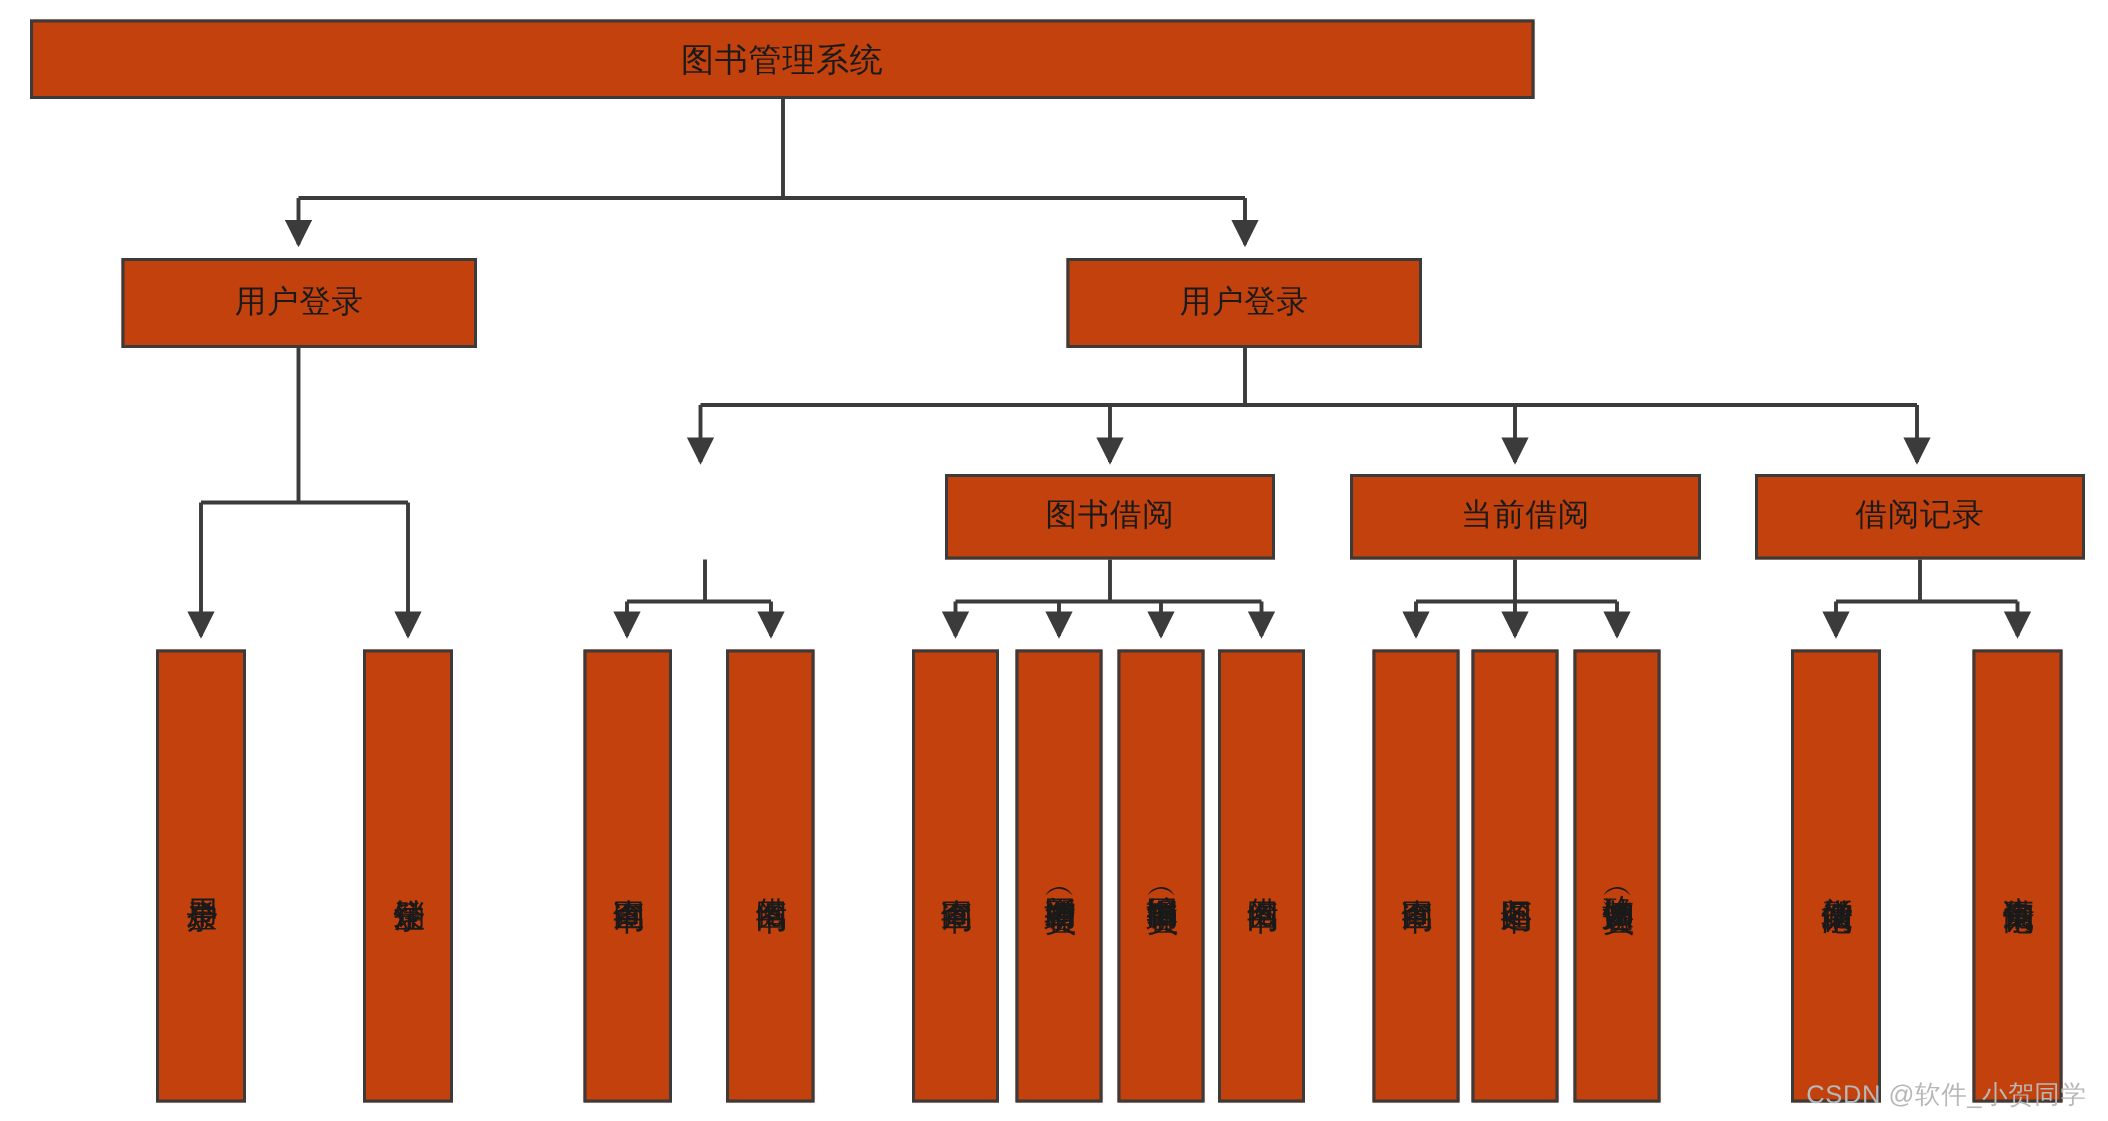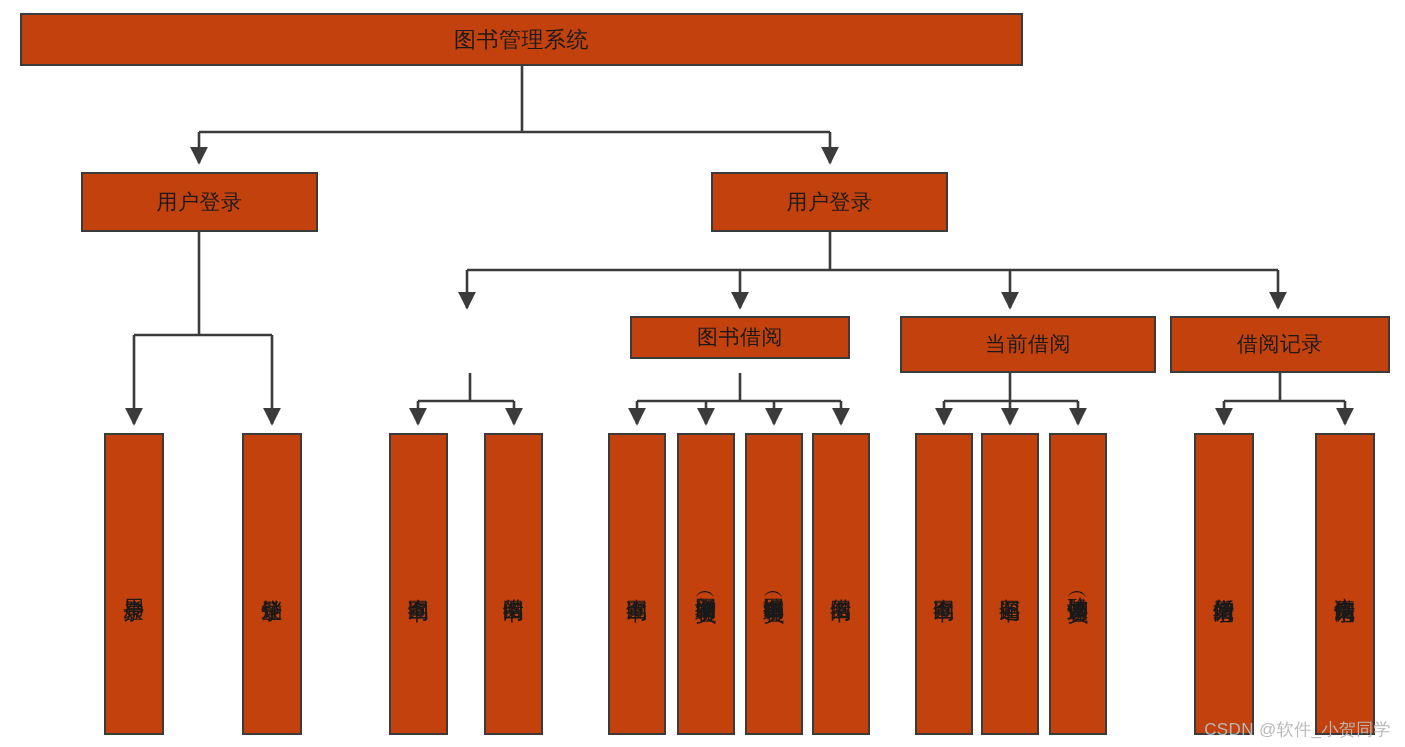"图书借阅" div.node { height: 43px -> 57px }
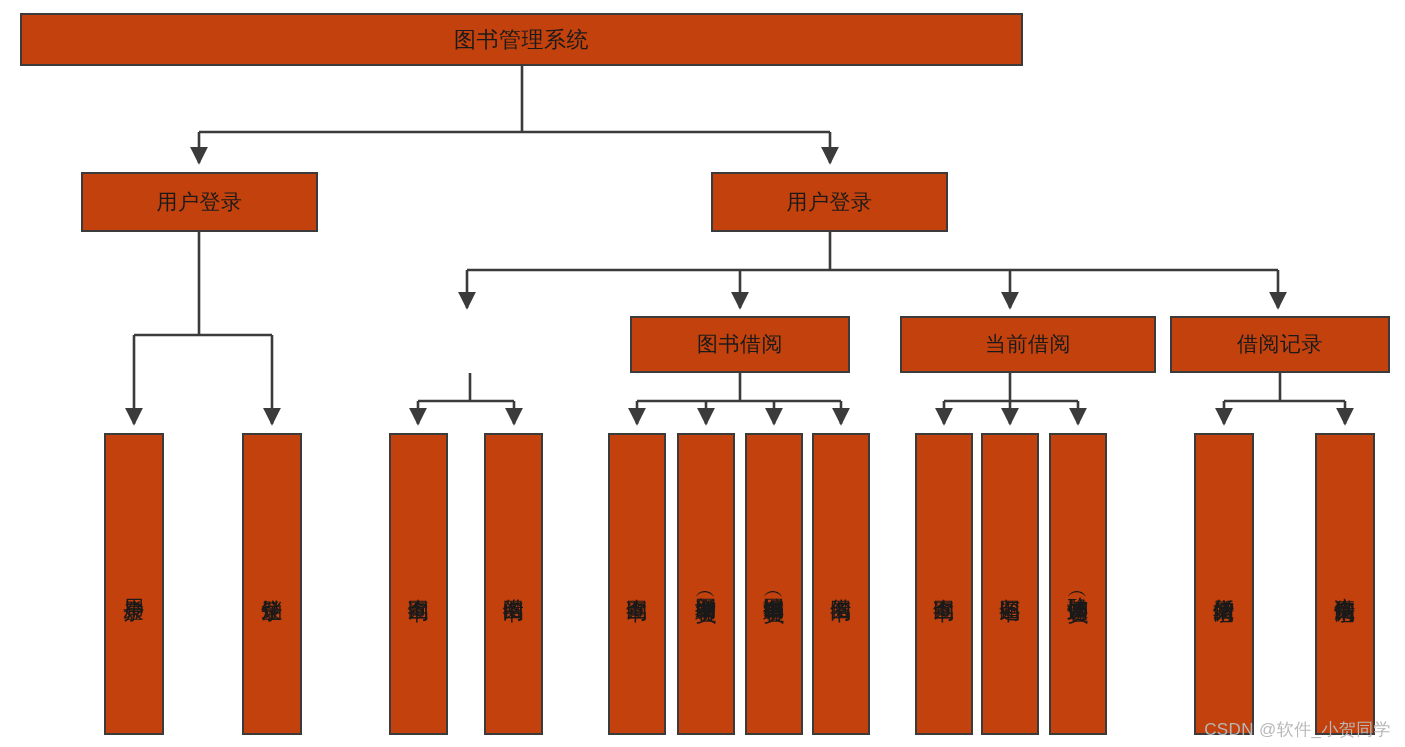"当前借阅" div.node { width: 256px -> 234px }
